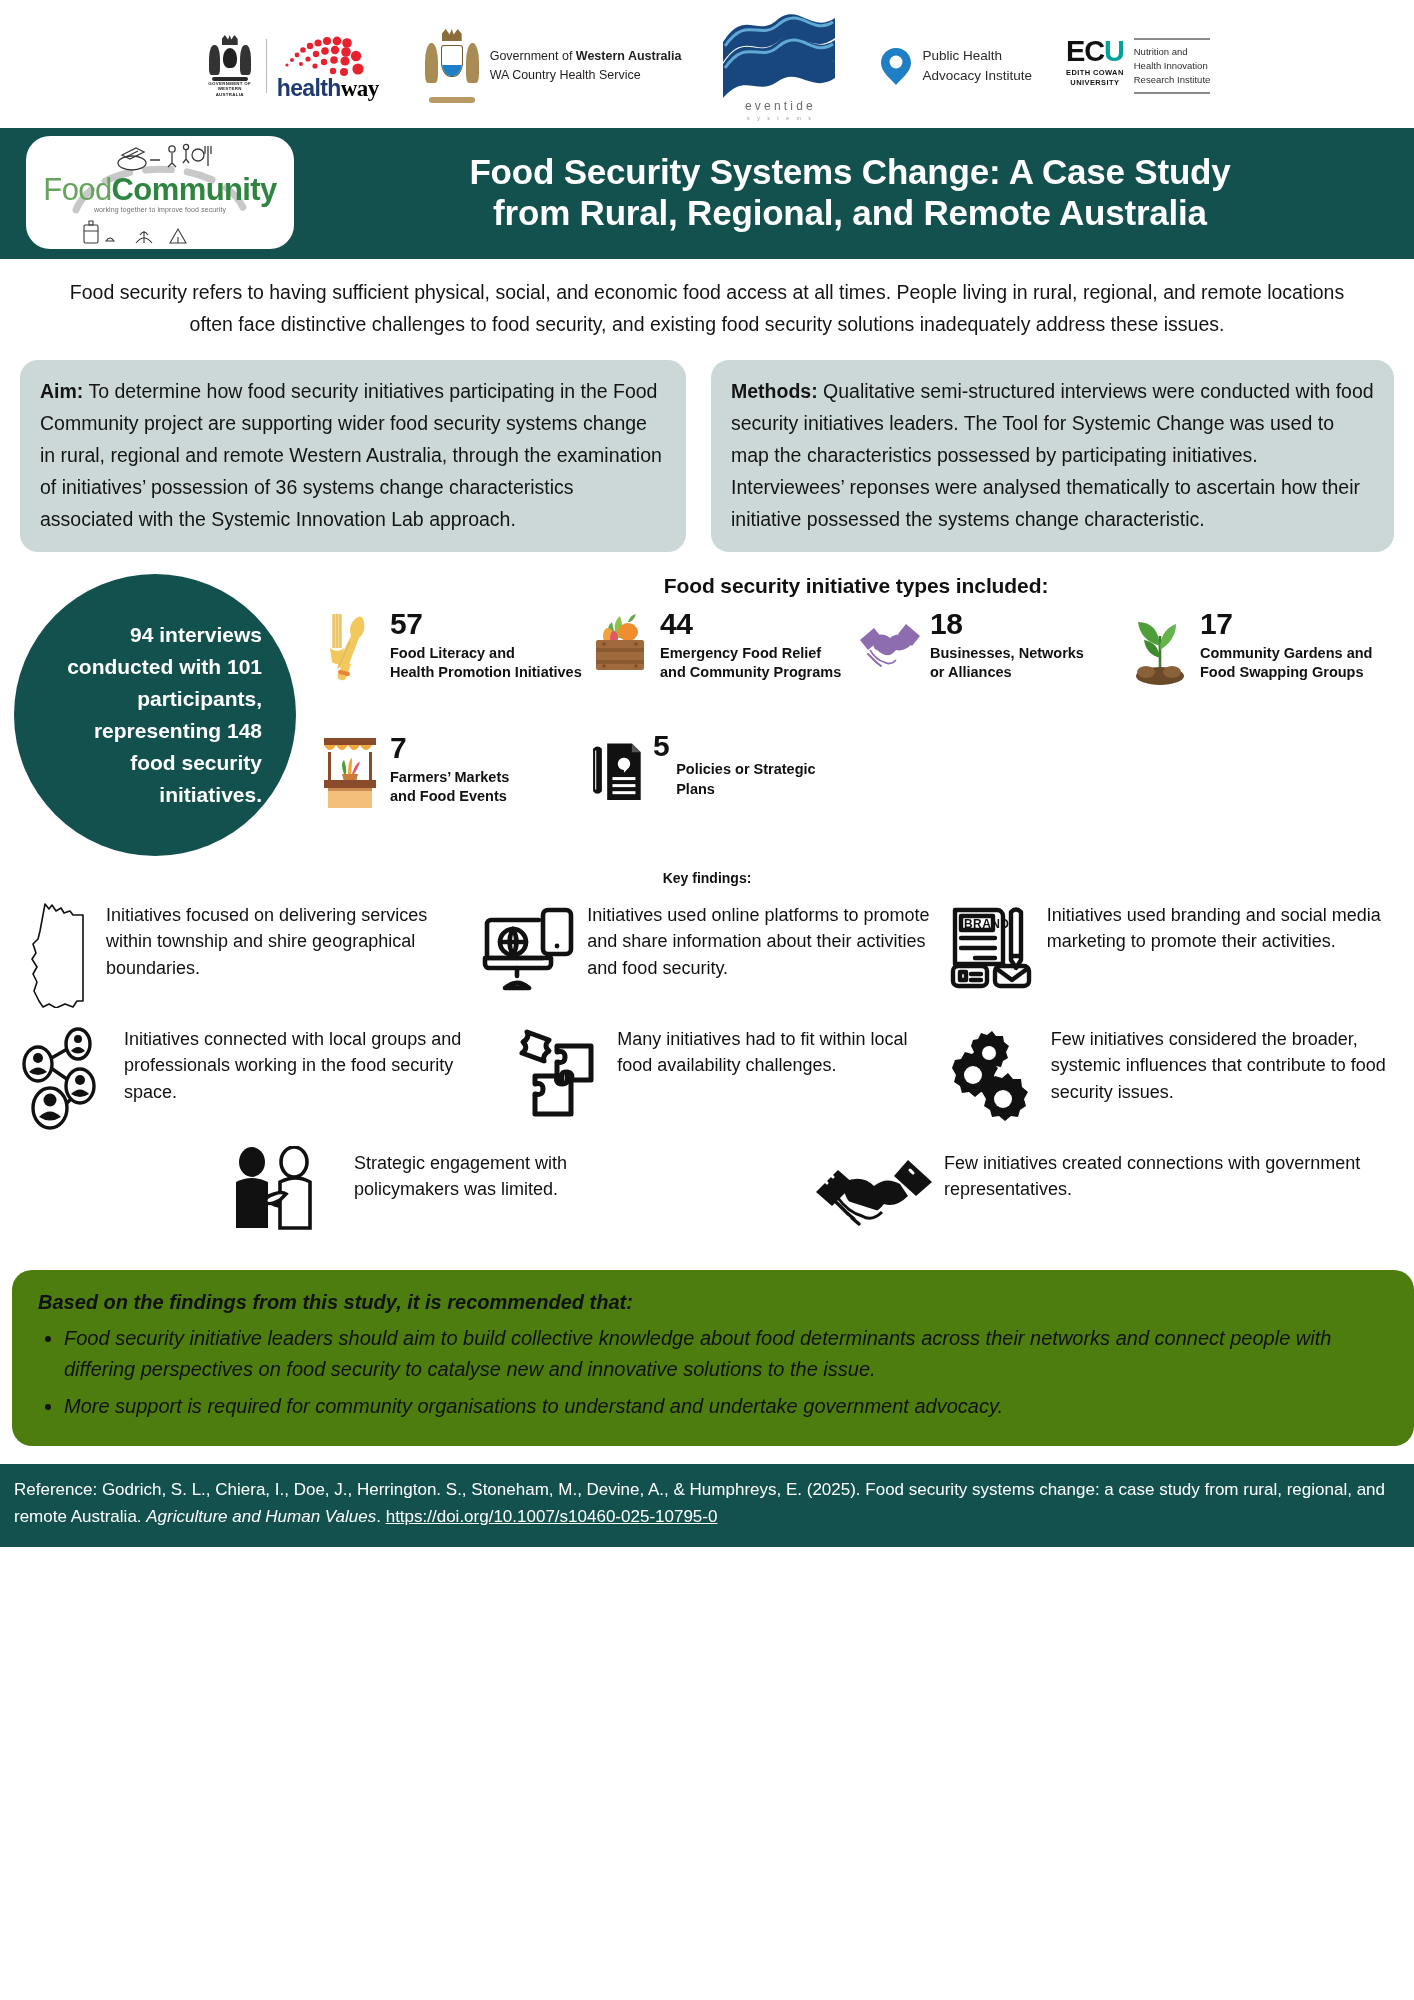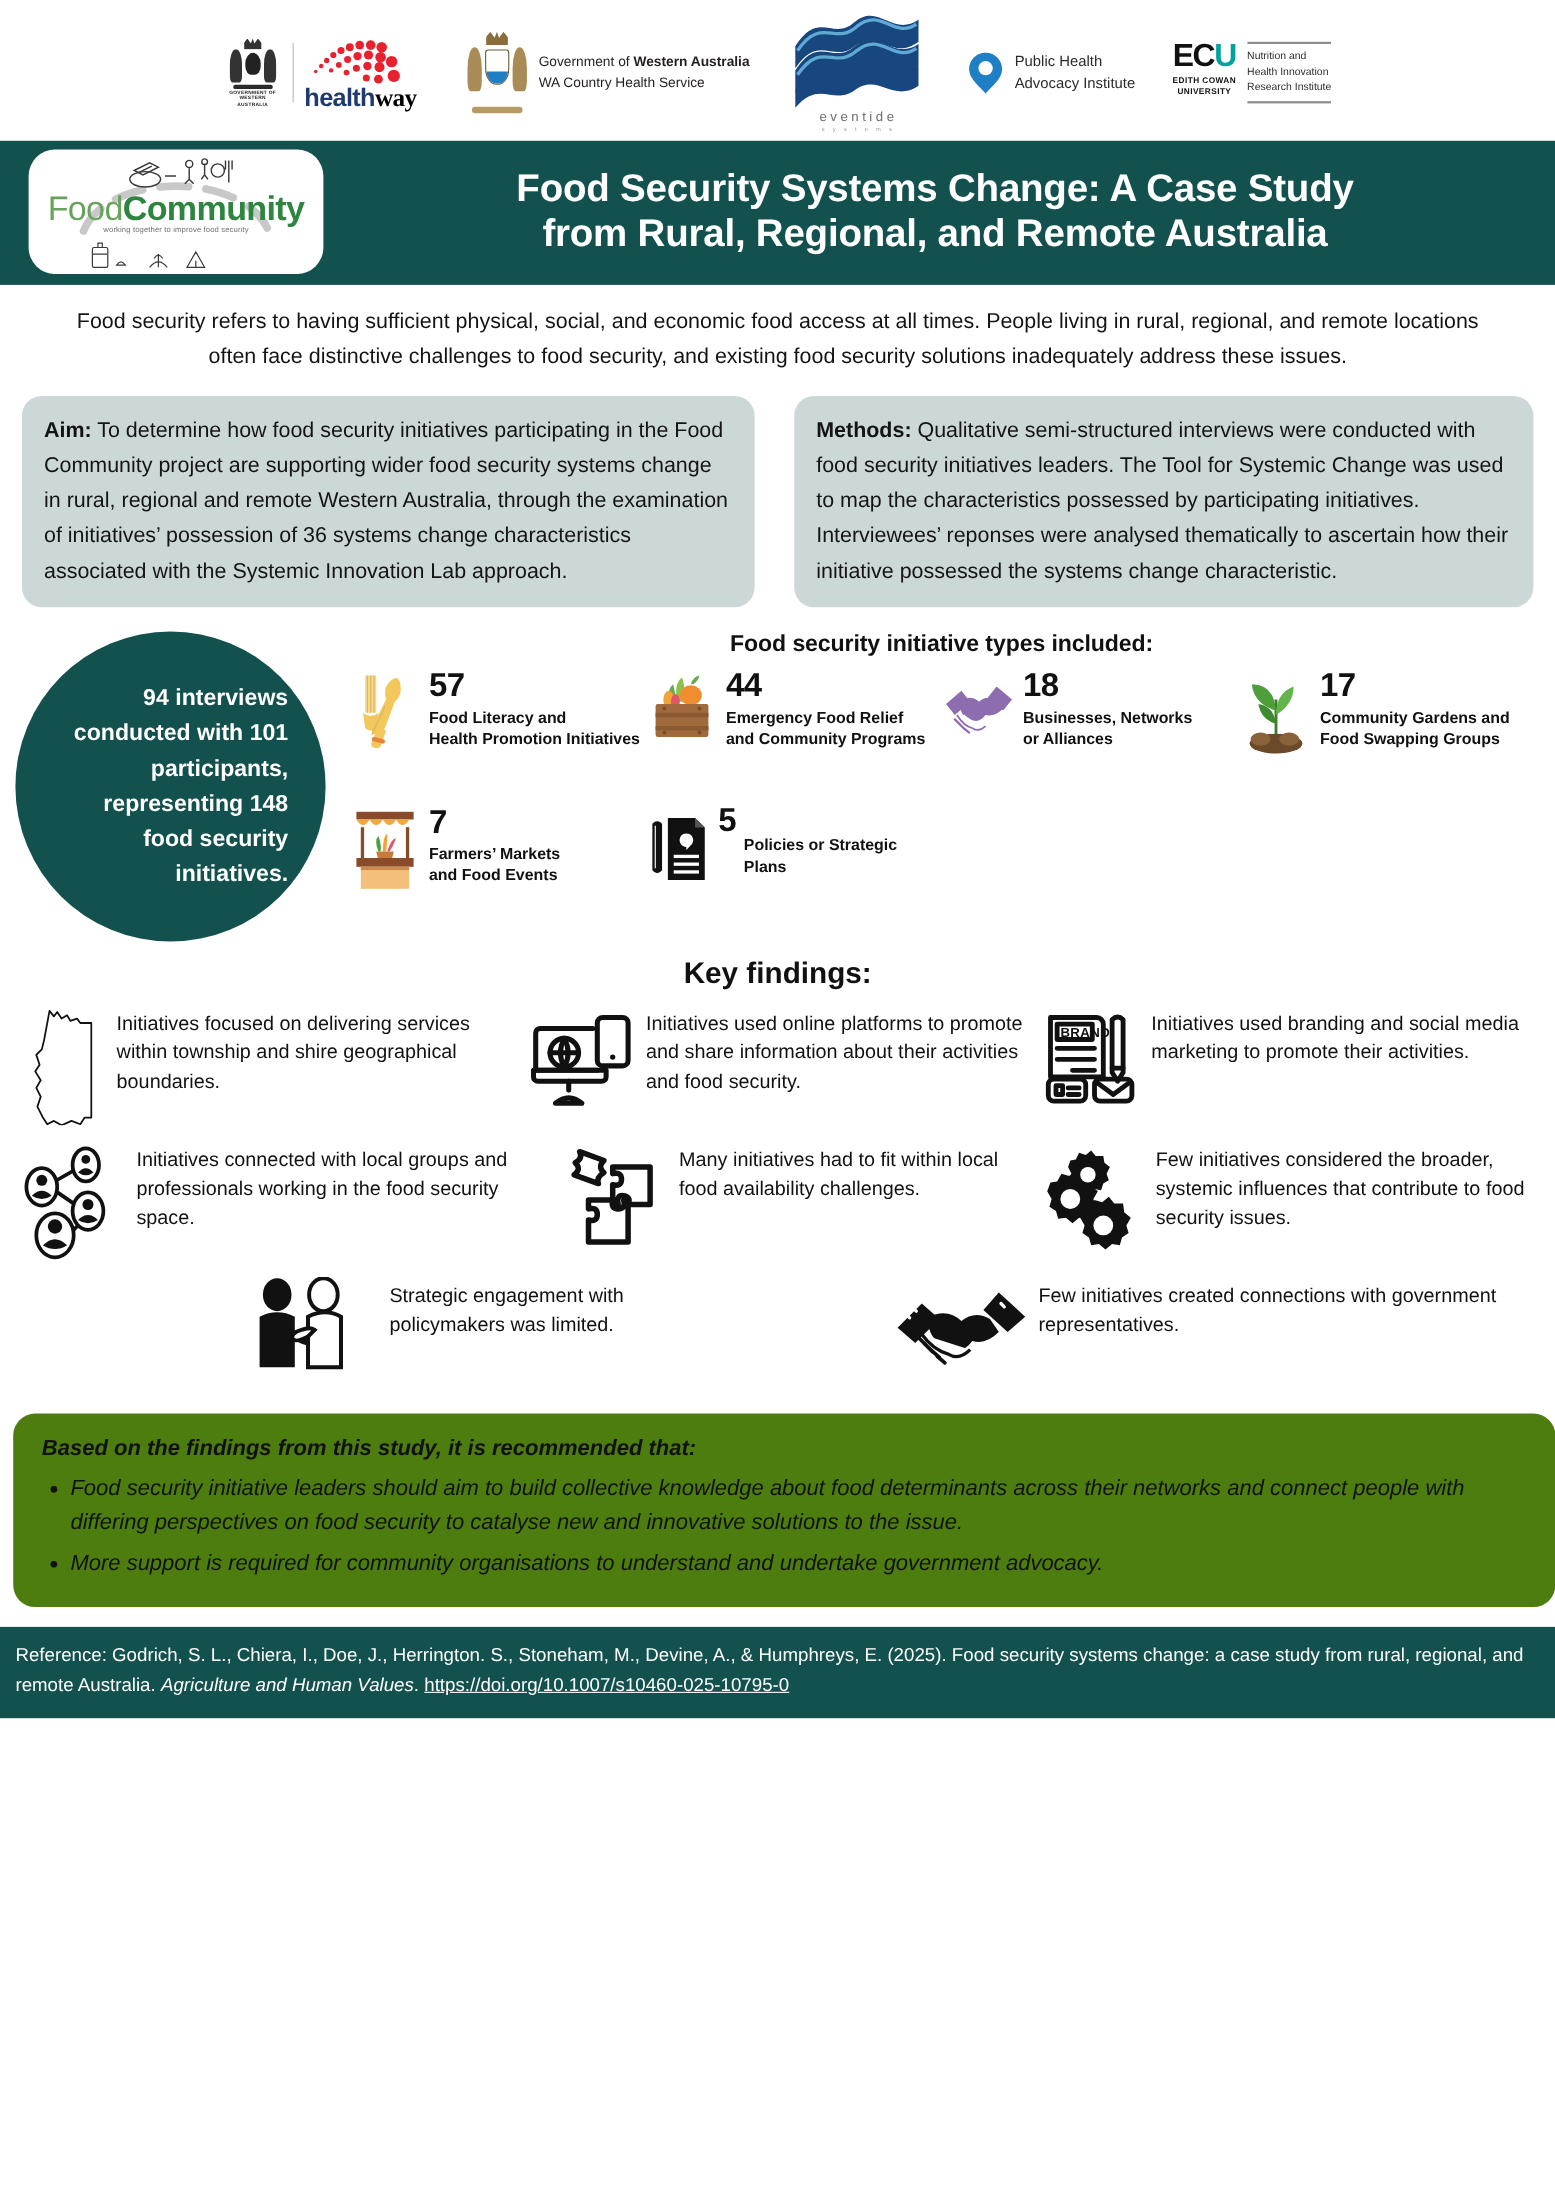"Aim: To determine how food" .am-row { gap: 36px -> 25px }
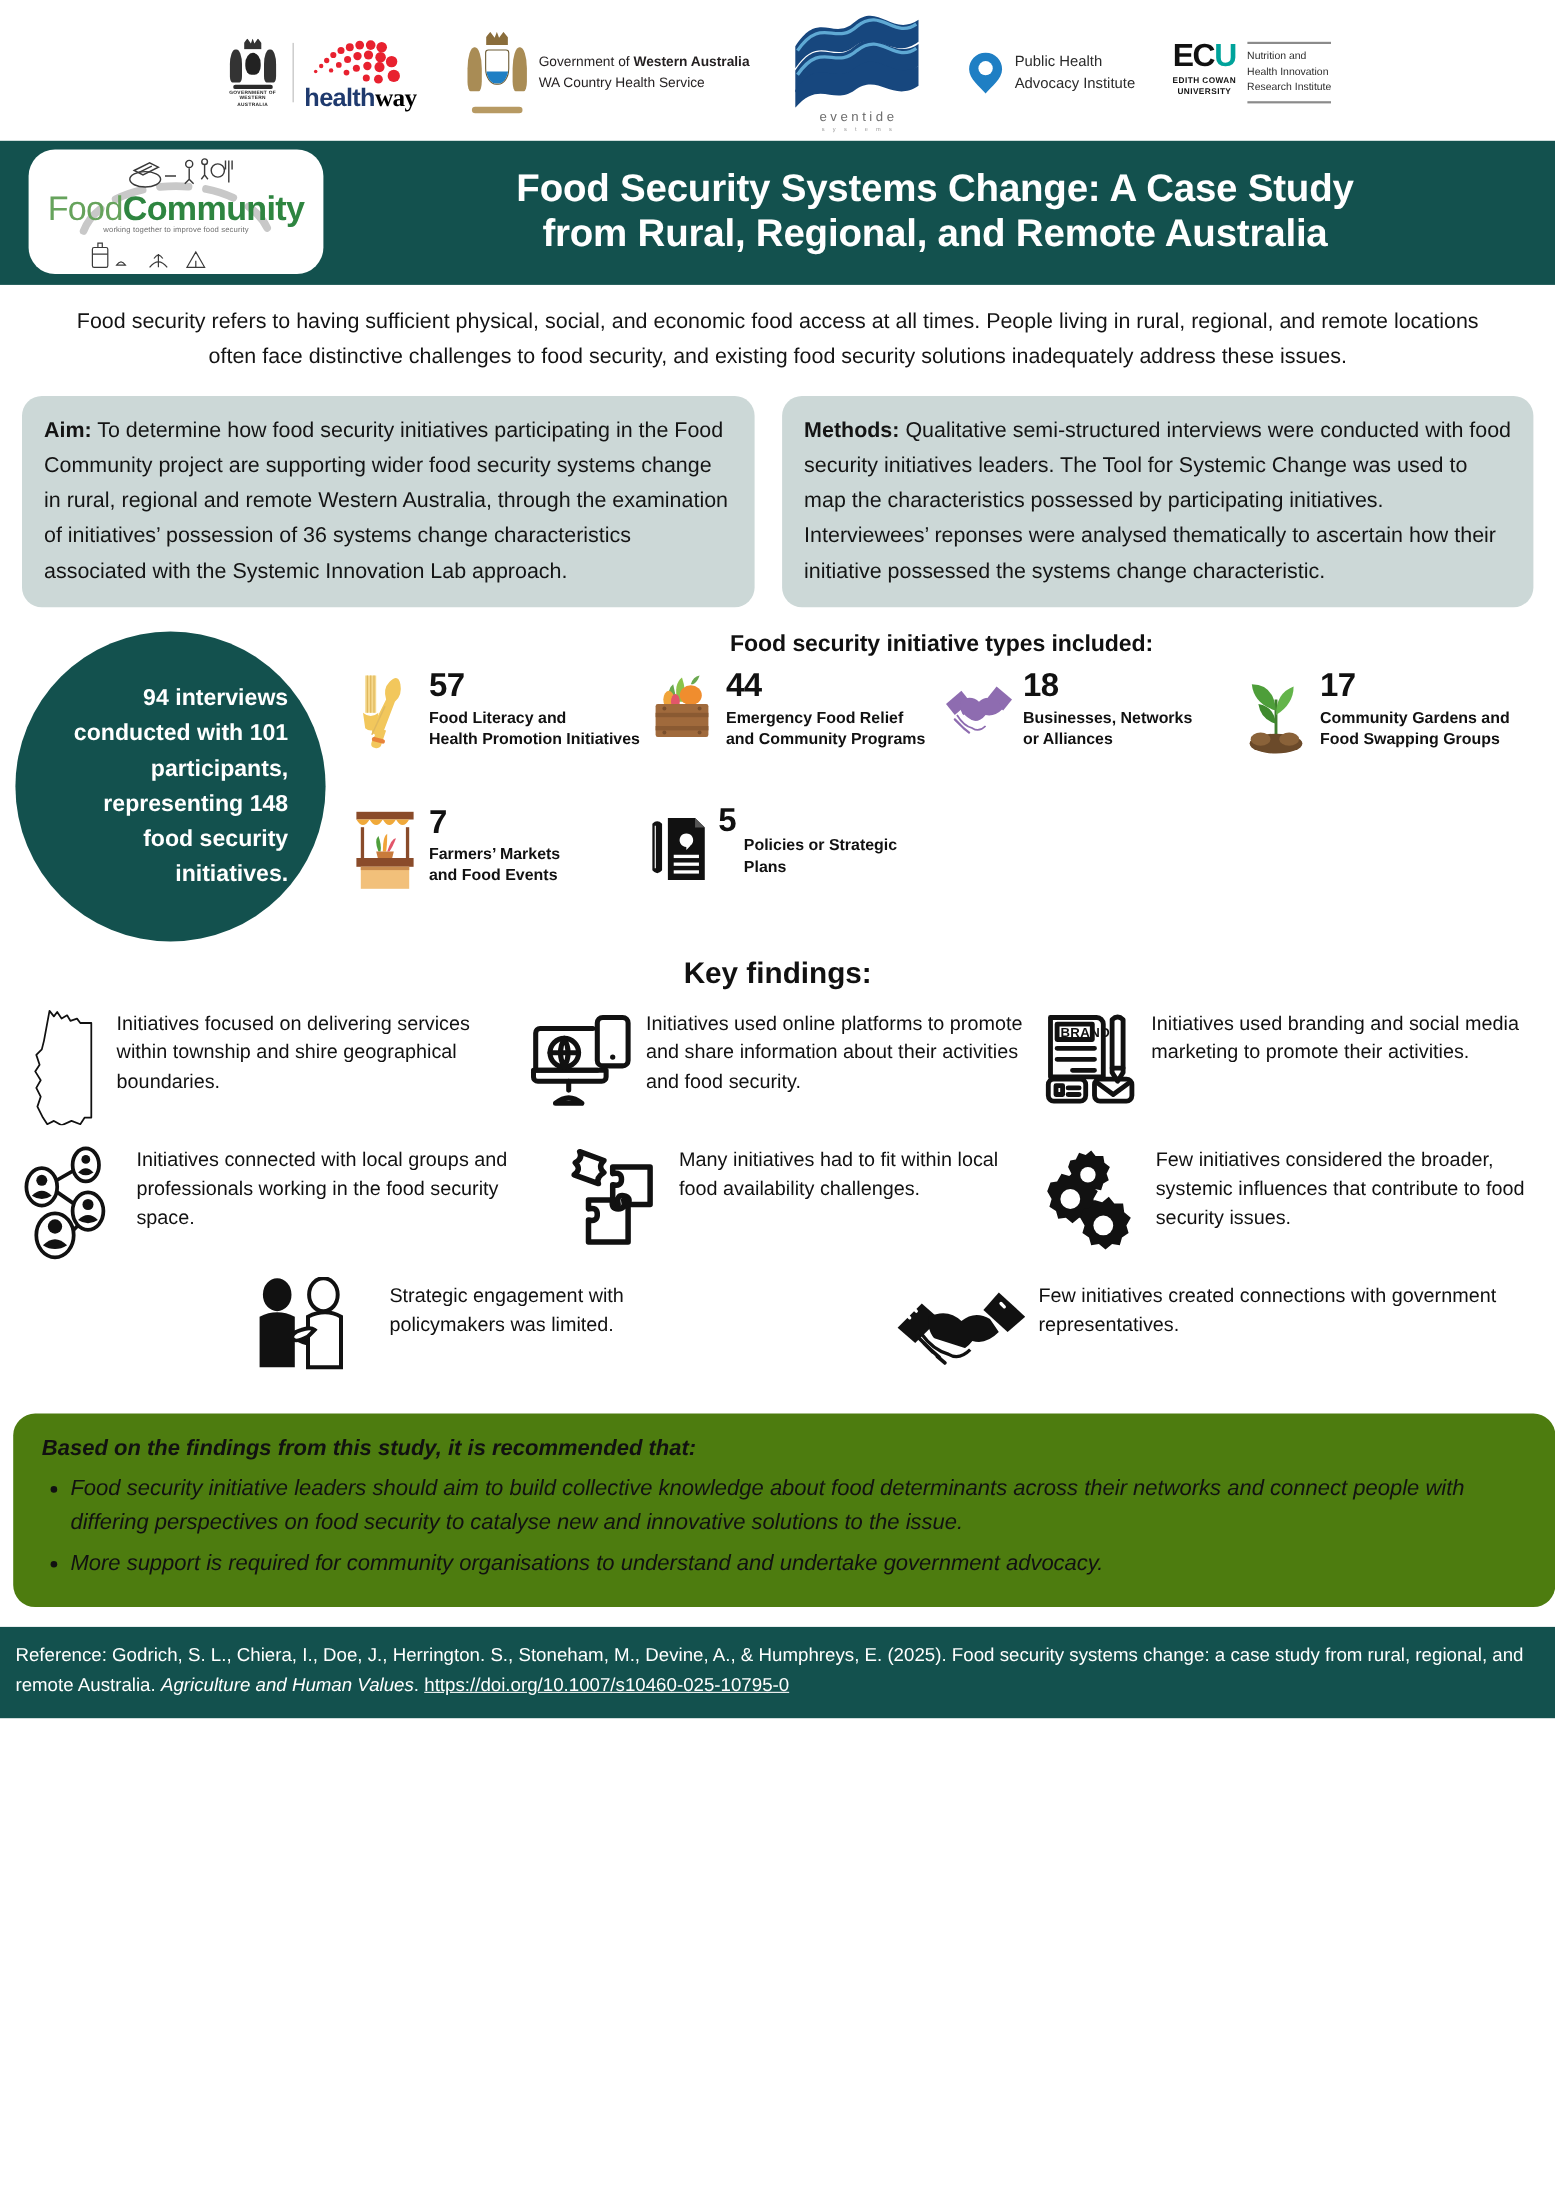"Key findings:" .kf-heading { font-size: 27px -> 14px }
